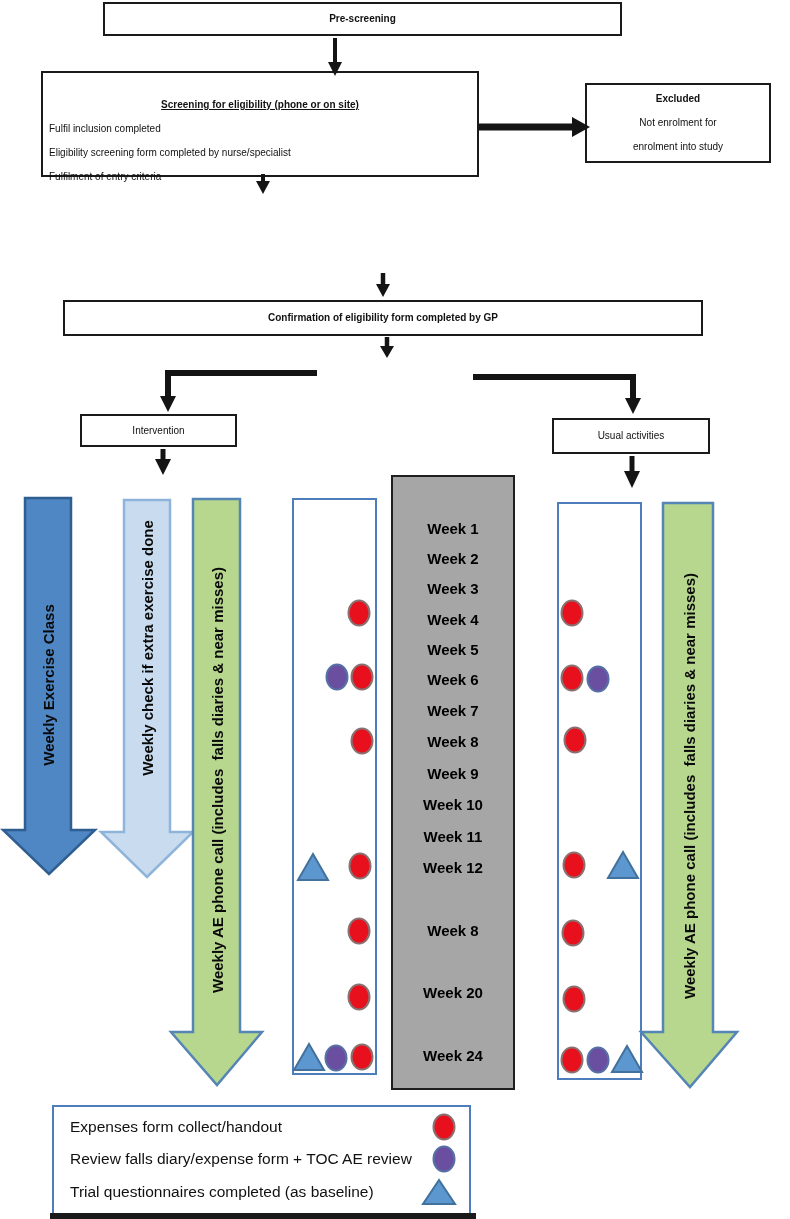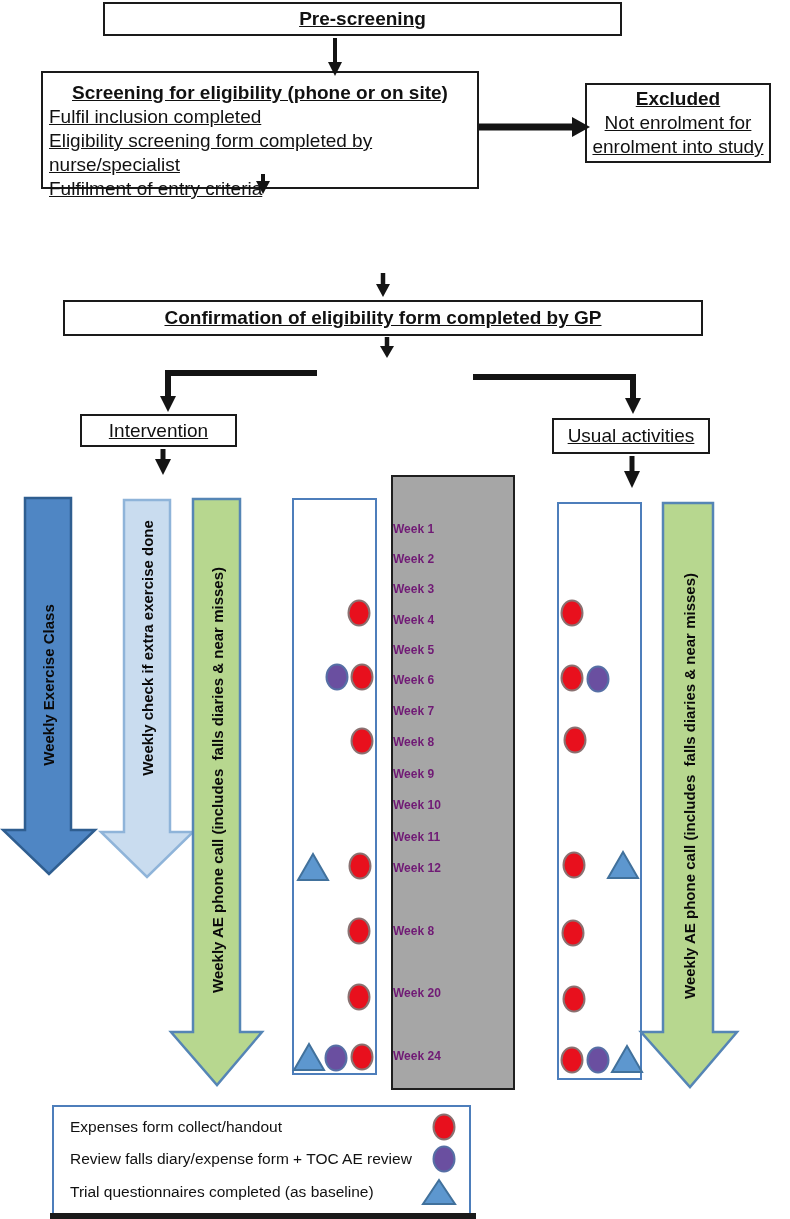"Pre-screening" .fbox { font-size: 19px -> 10px; text-decoration: underline -> none }
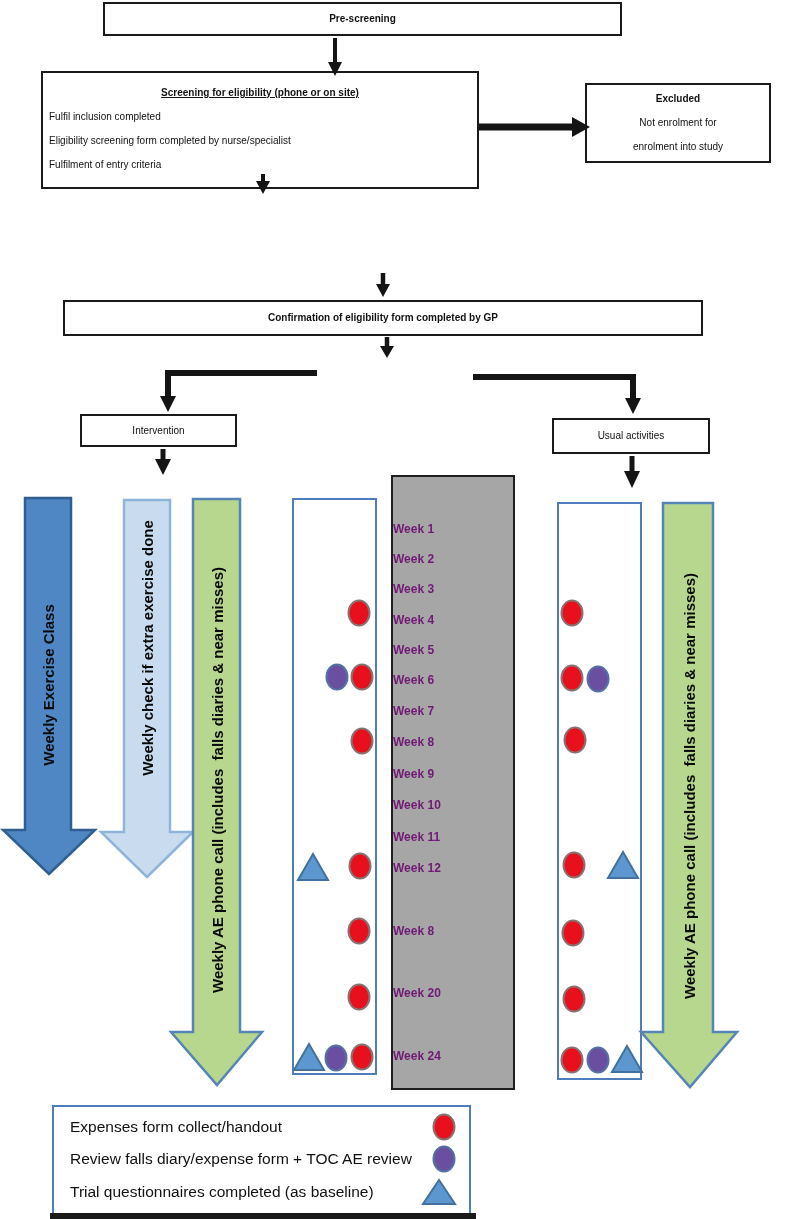"Screening for eligibility (phone or" div.fbox { height: 118px -> 106px; padding: 8px 6px -> 20px 6px }
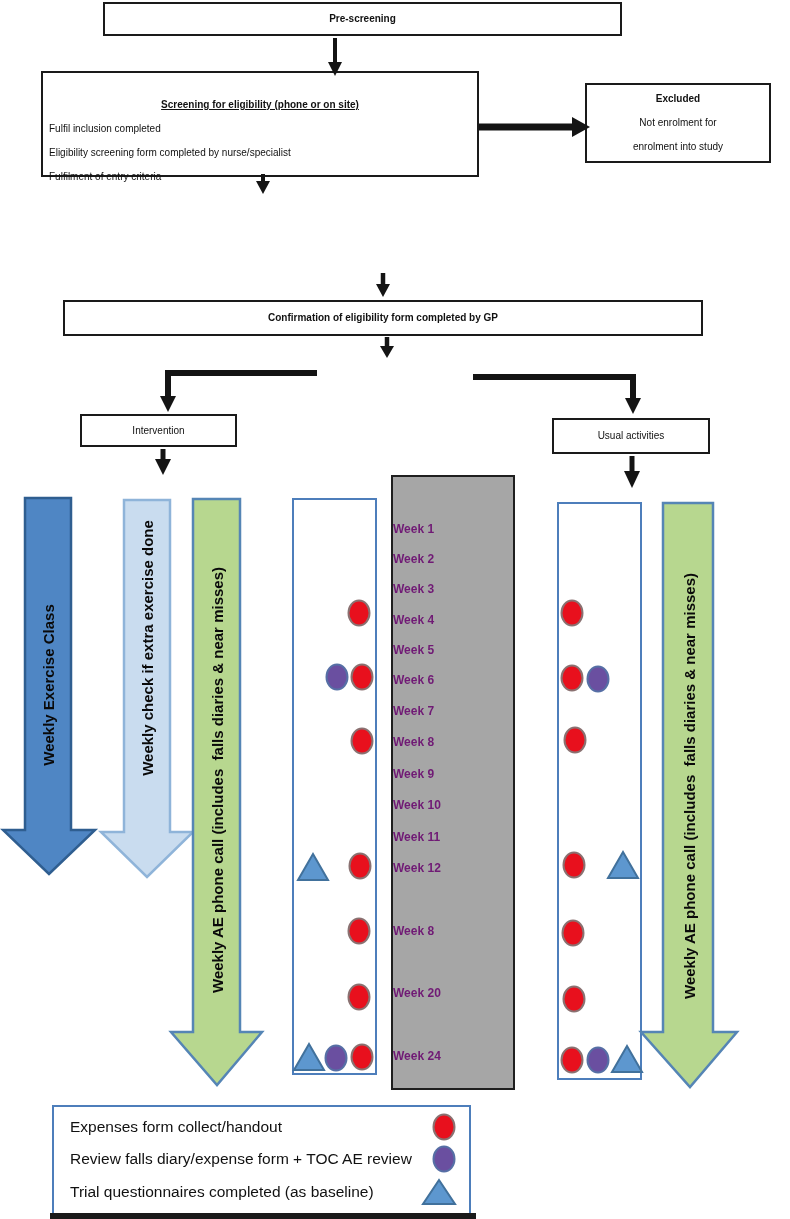"Week 1" .wk { color: #701a75 -> #000000; font-size: 12px -> 15px; text-align: none -> center }
